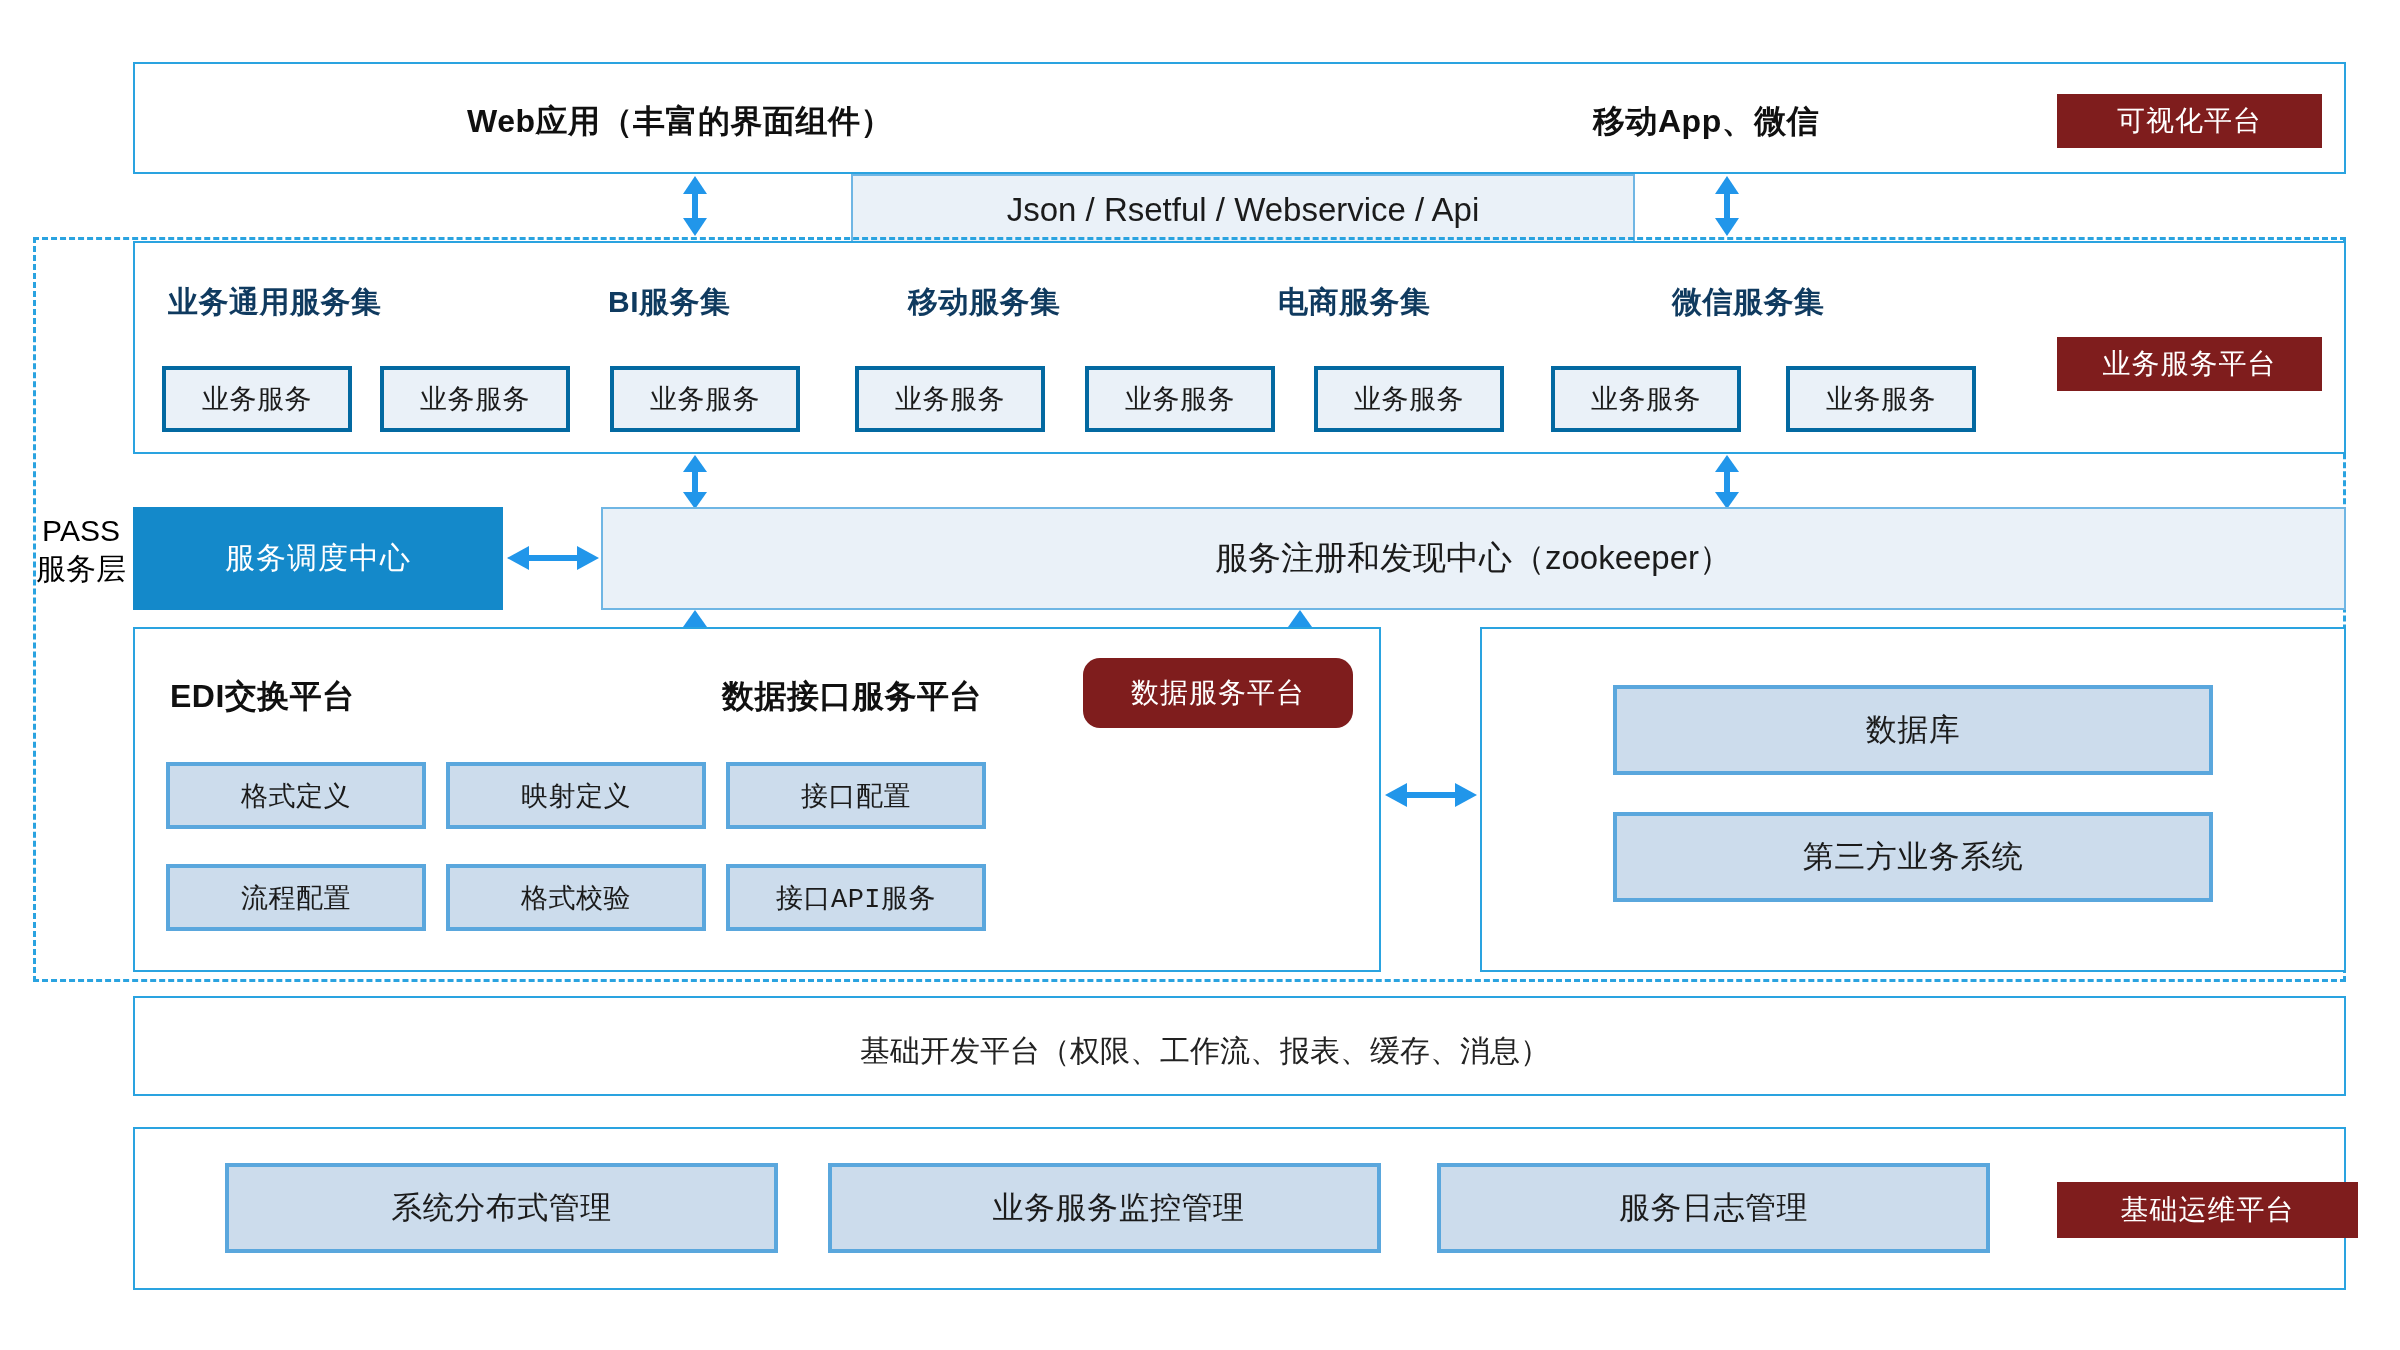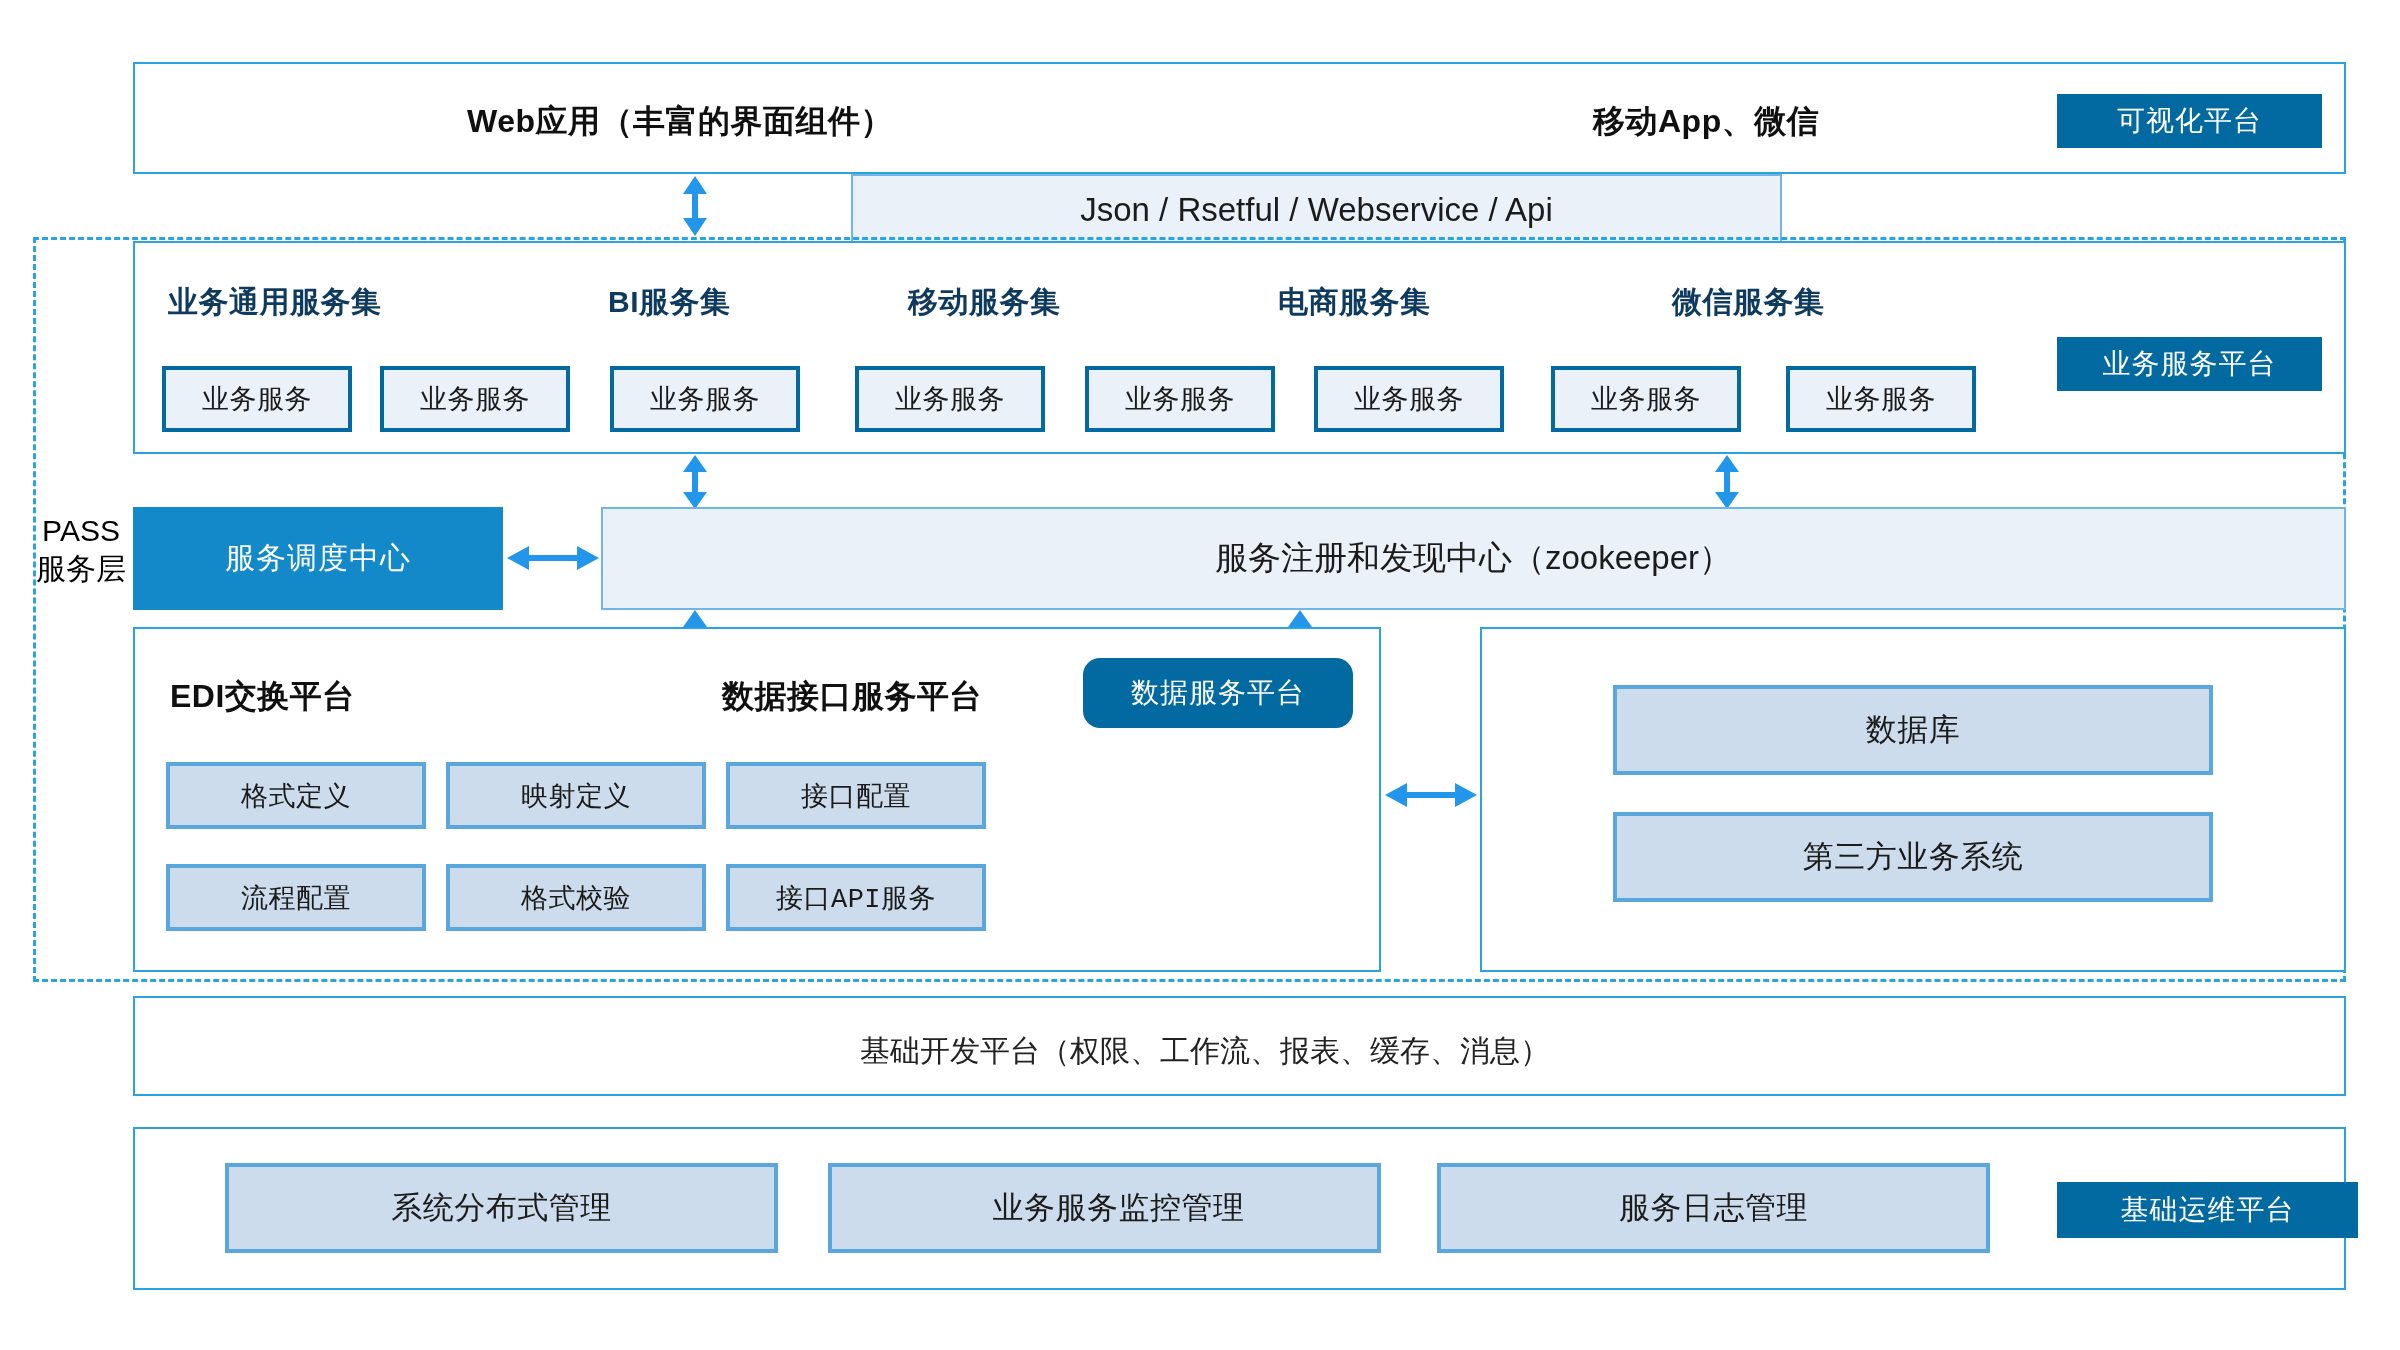"可视化平台" .badge { background: #0369a1 -> #7f1d1d }
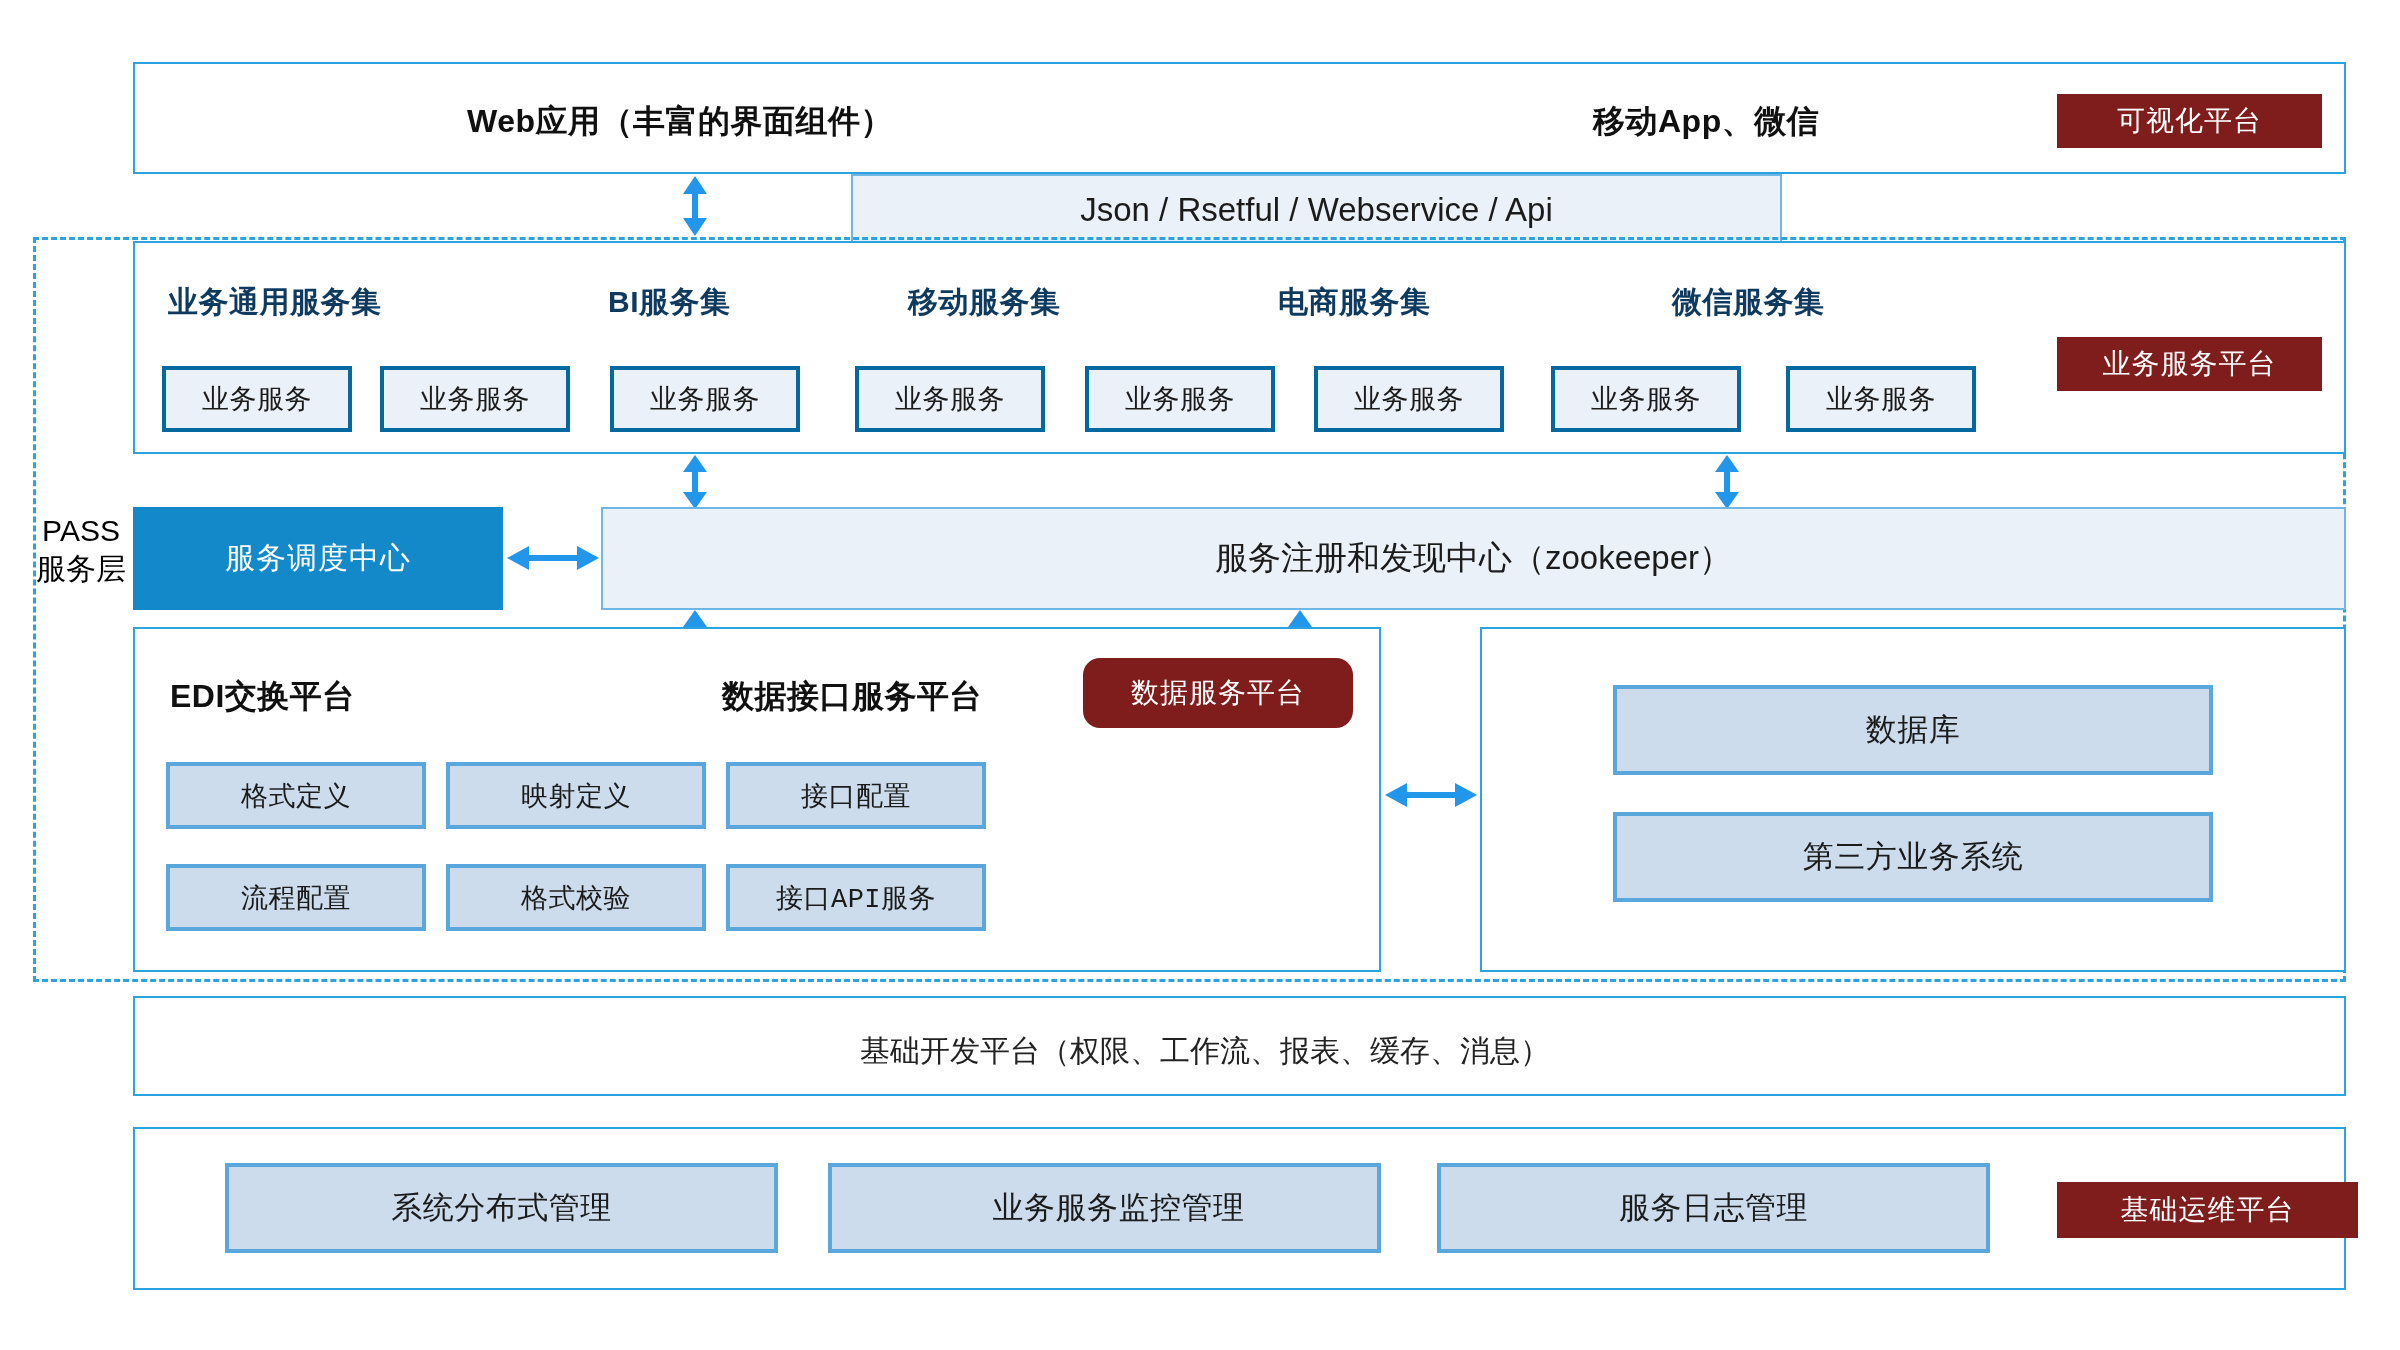"Json / Rsetful / Webservice" div.lightbar { width: 931px -> 784px }
